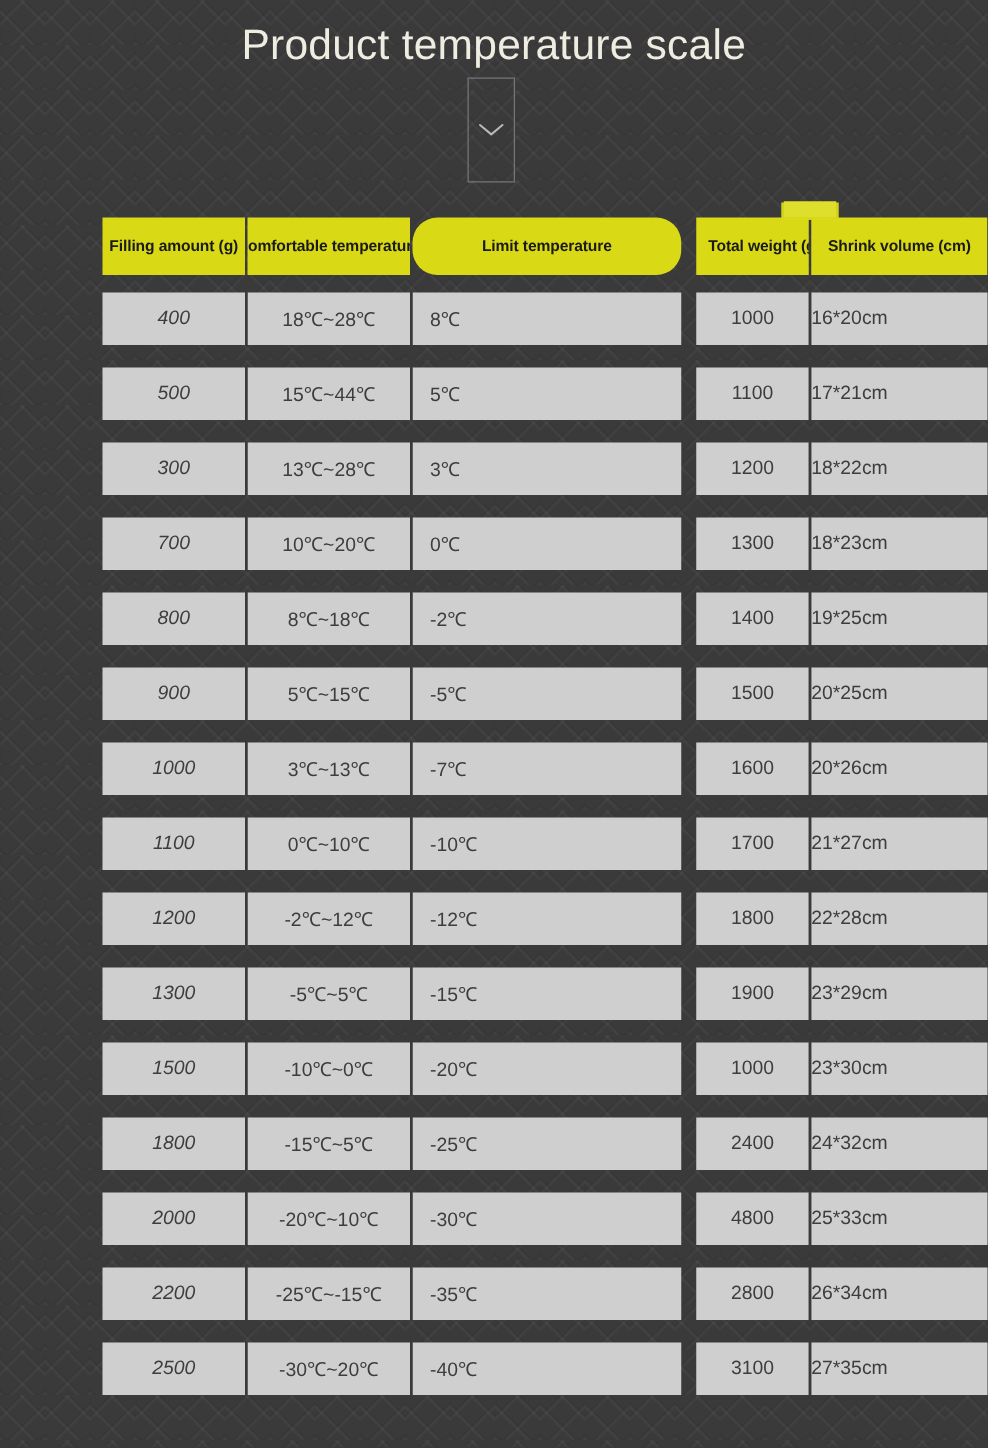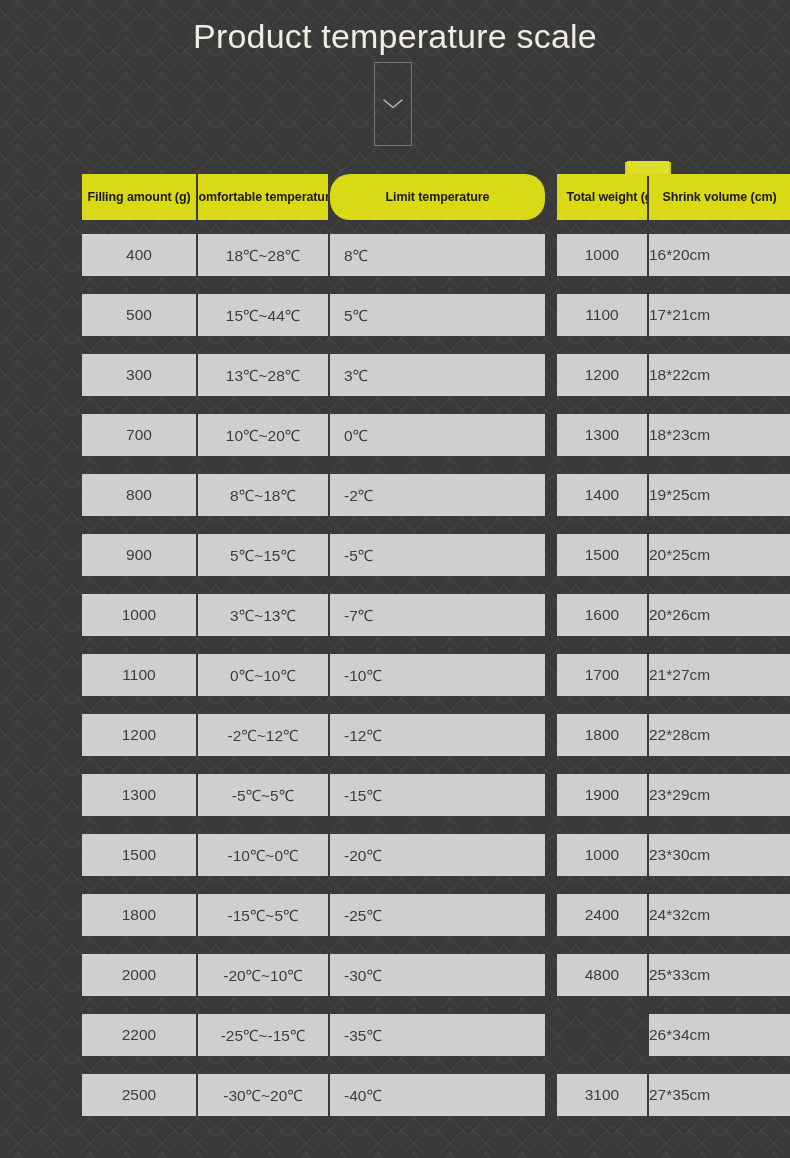"400" .c1 { font-style: none -> italic }
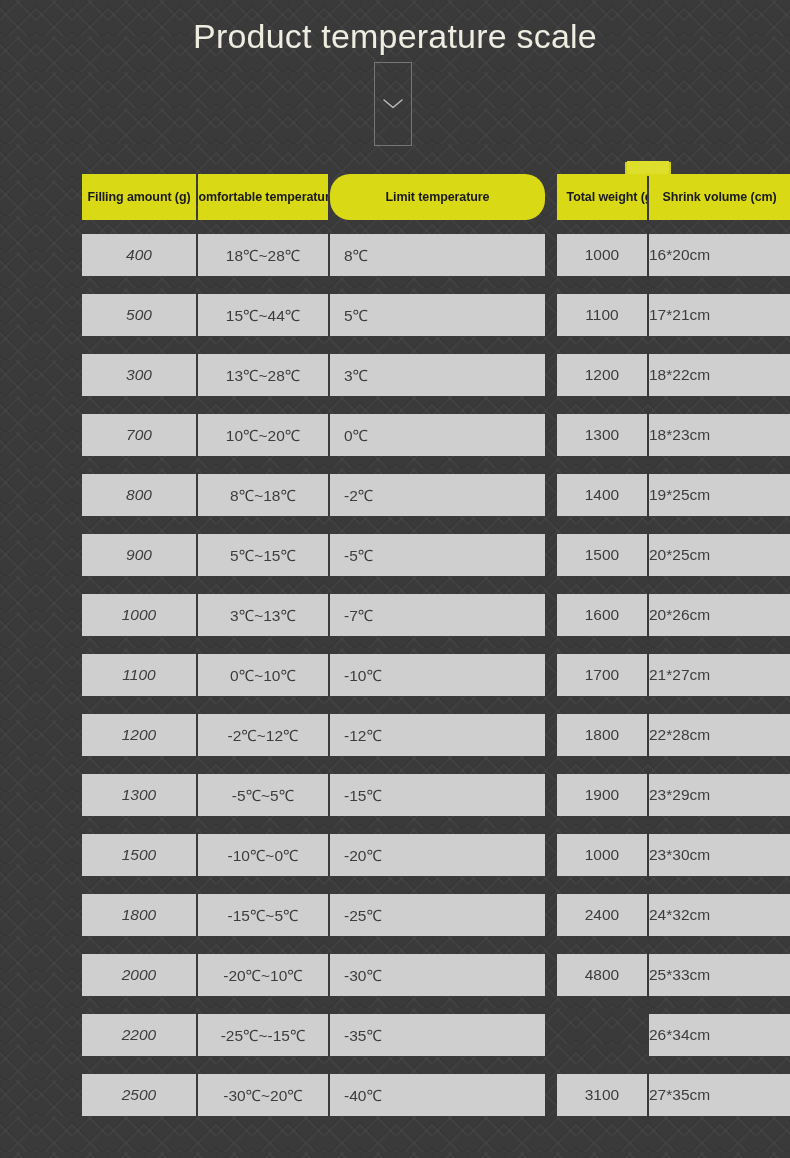"2800" div.cell { html: none -> <div>2800</div> }
